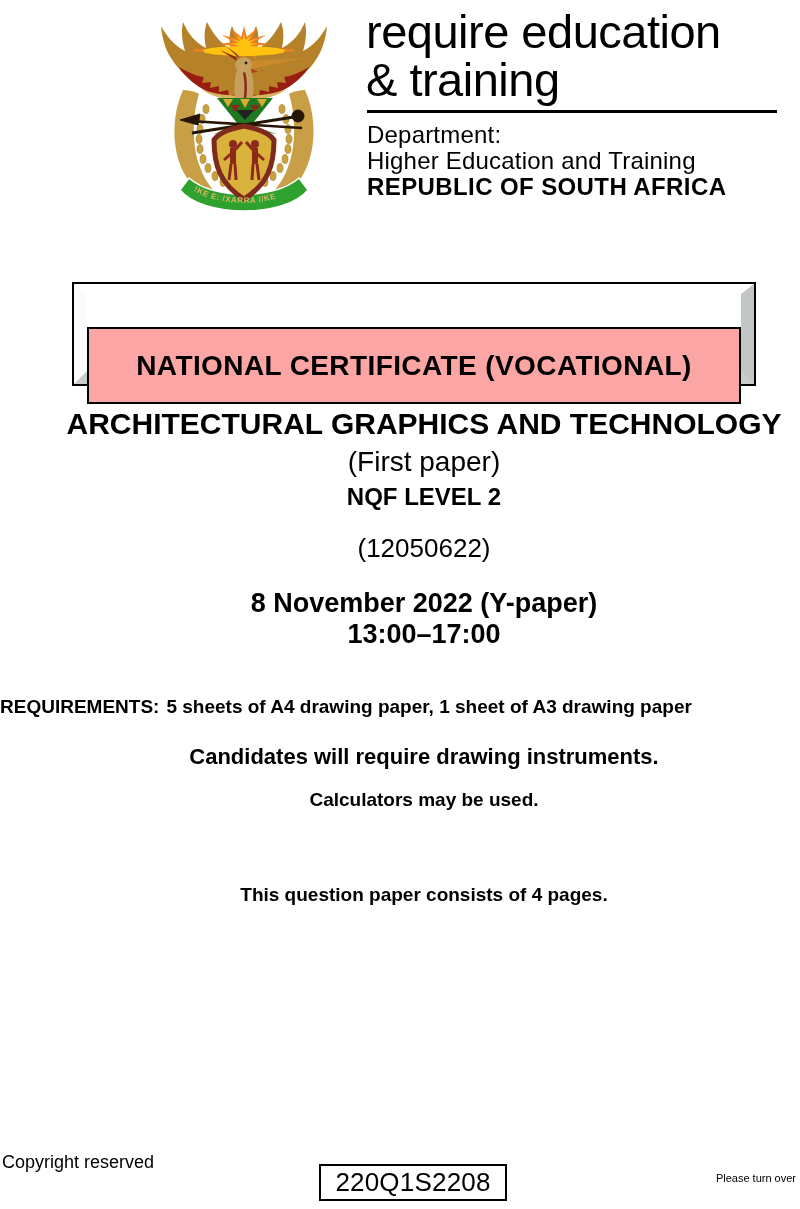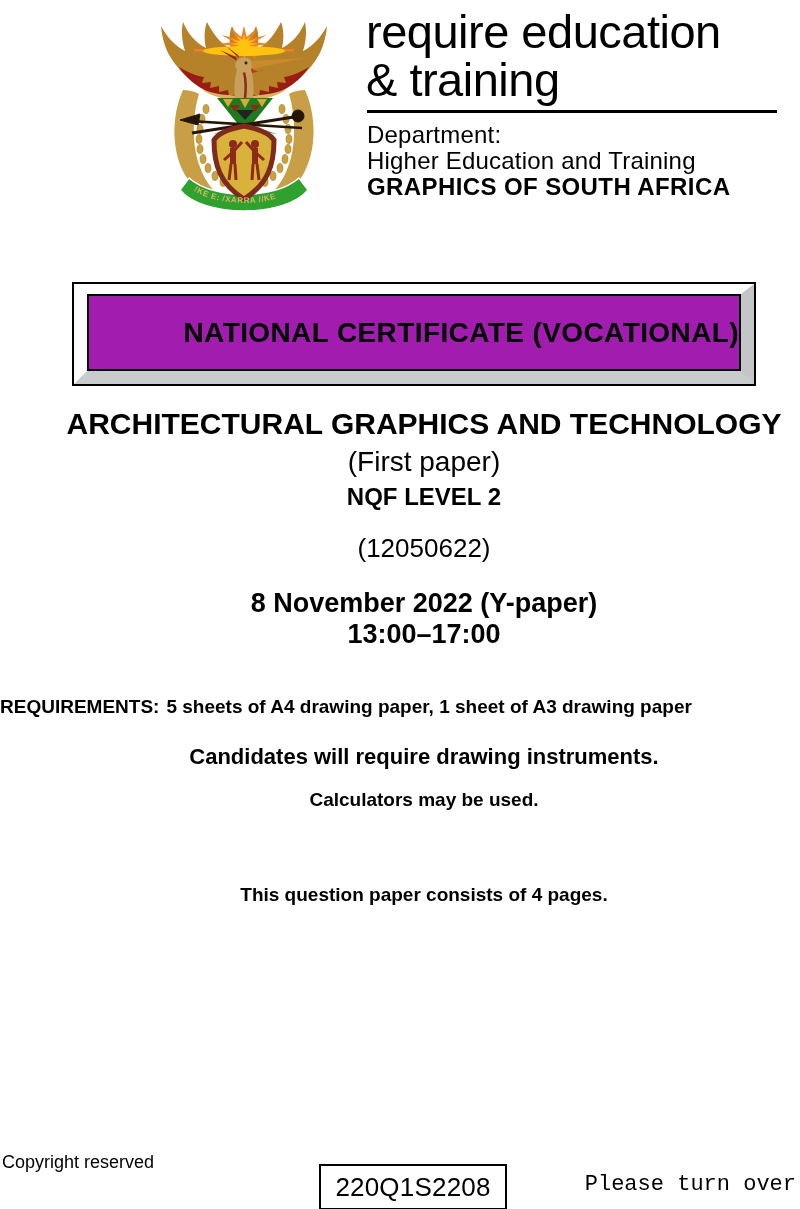"GRAPHICS OF SOUTH AFRICA" div.dept-country { text: GRAPHICS -> REPUBLIC }
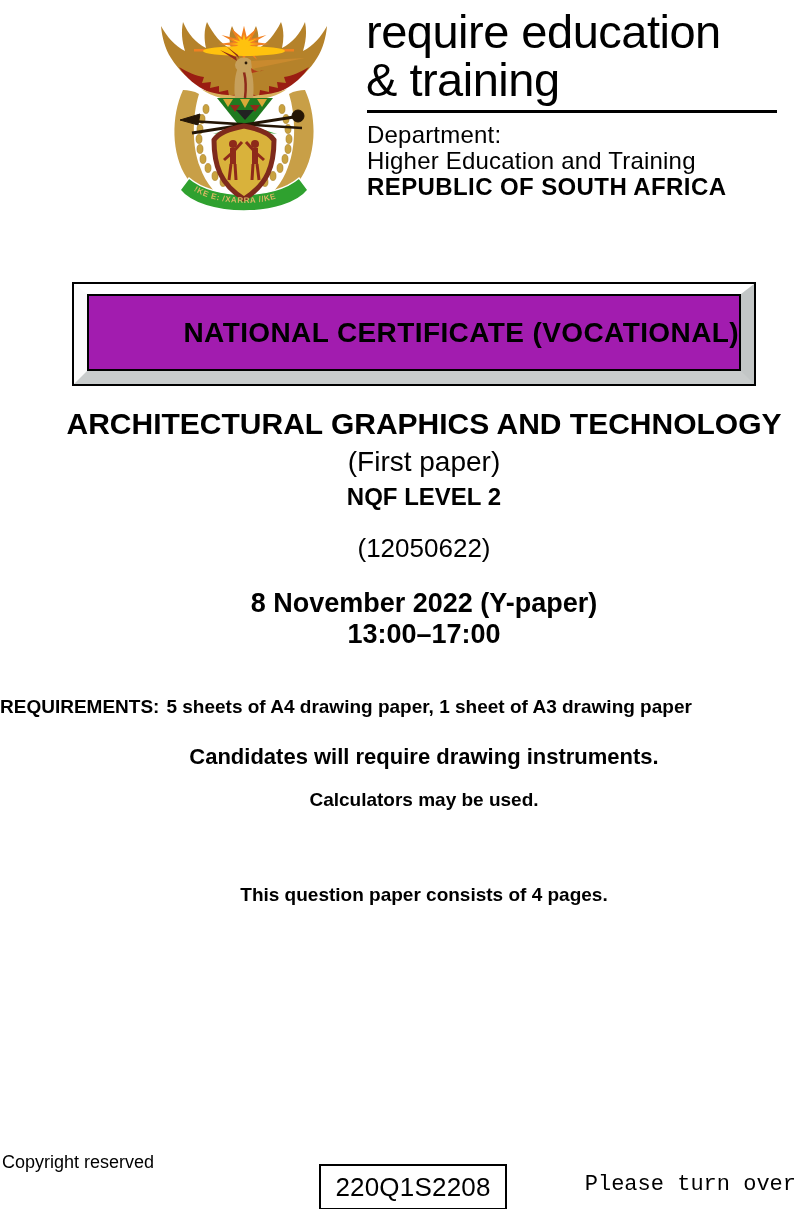"NATIONAL CERTIFICATE (VOCATIONAL)" .cert-inner { background: #a21caf -> #fca5a5; justify-content: flex-end -> center; margin-top: none -> 33px }
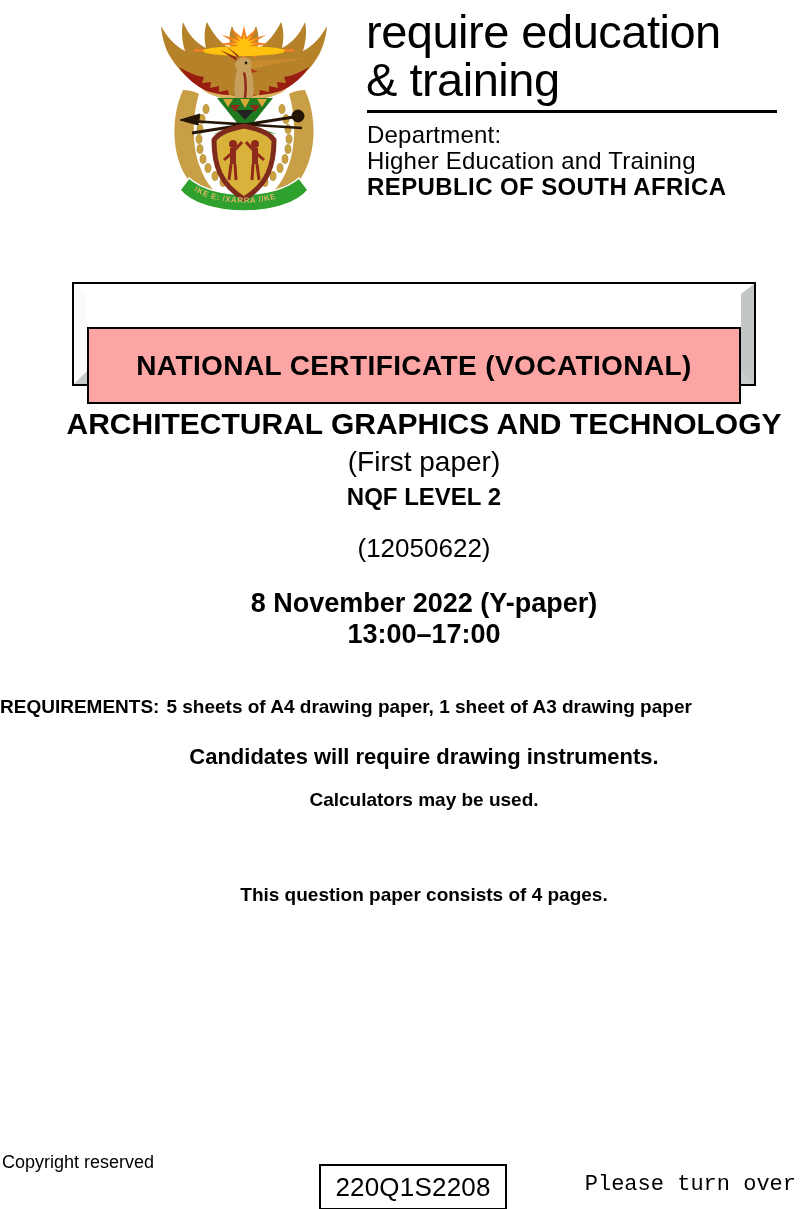"220Q1S2208" .footer-codebox { height: 46px -> 37px }
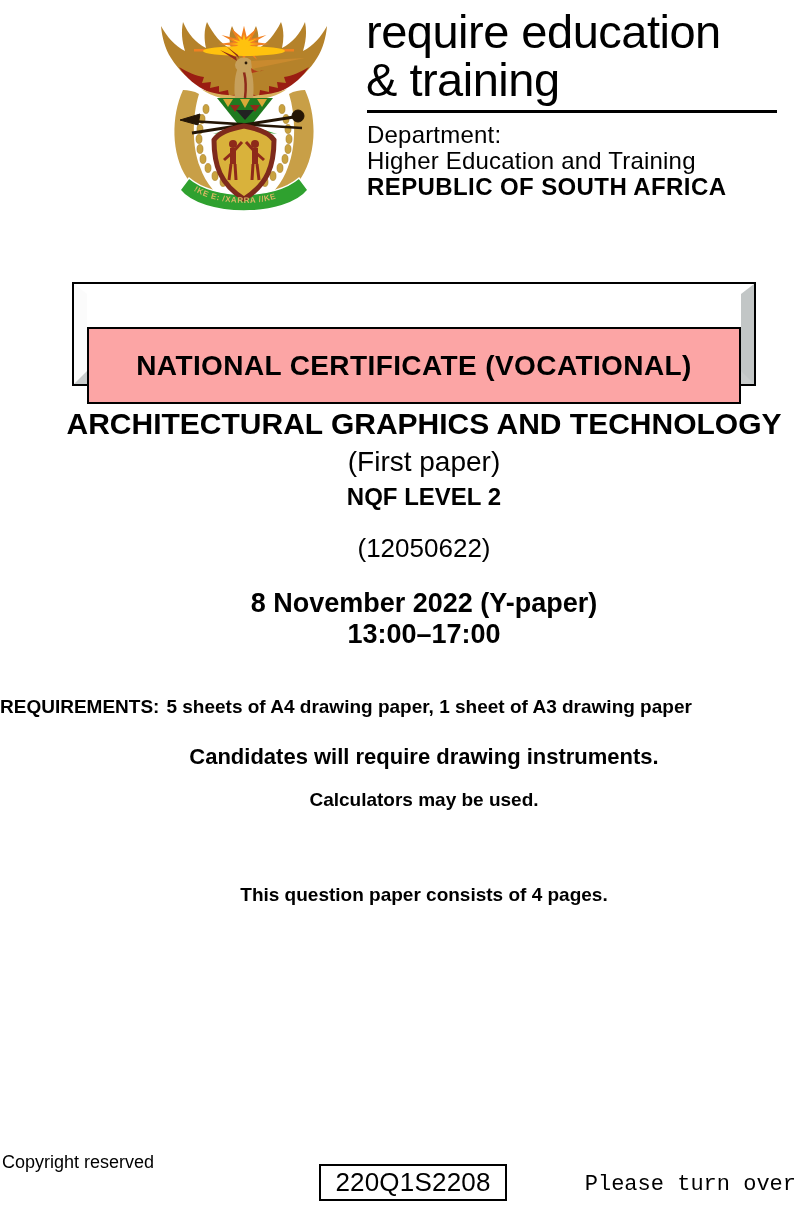"Please turn over" .footer-turnover { font-family: Liberation Mono, monospace -> none; font-size: 22px -> 11px }
